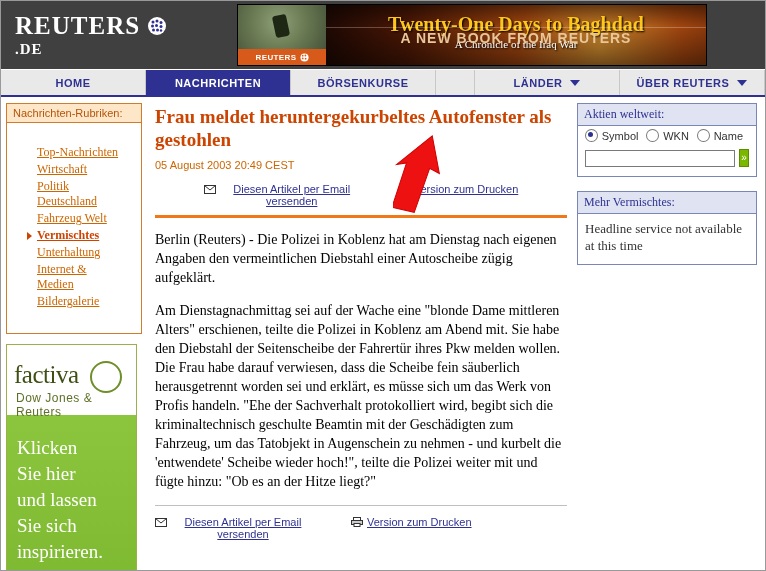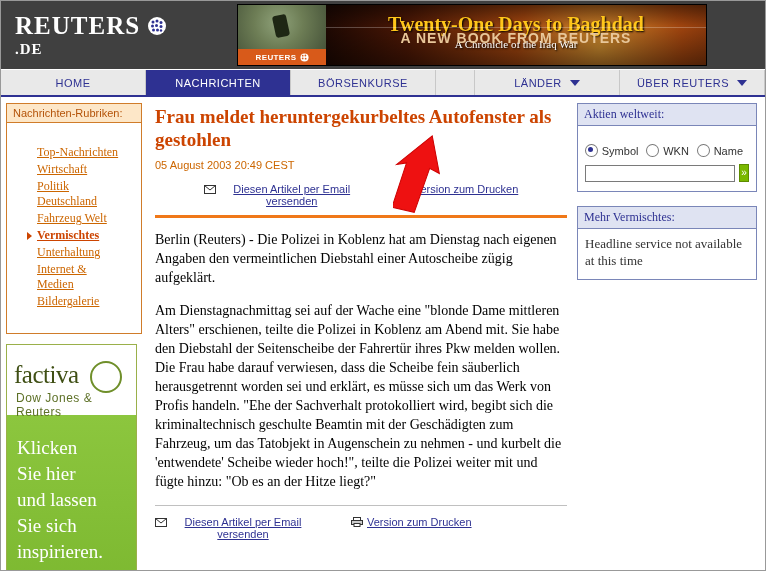"HOME" .nav-item { font-weight: normal -> bold }
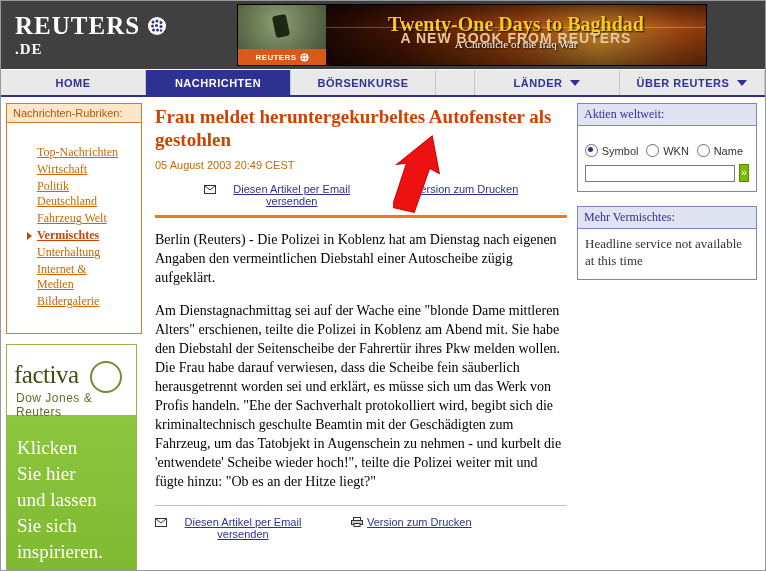"Symbol" .panel-body { padding: 18px 7px 9px 7px -> 3px 7px 9px 7px }
